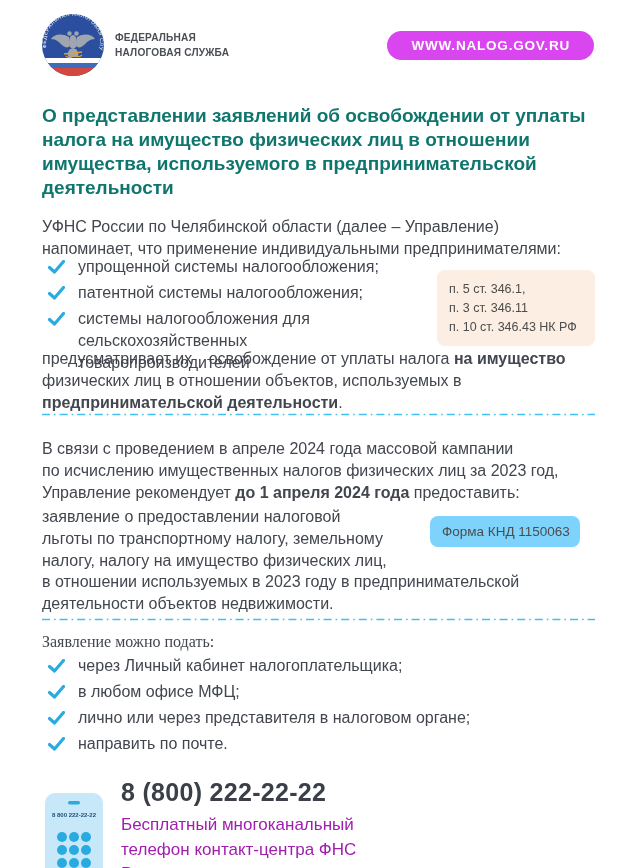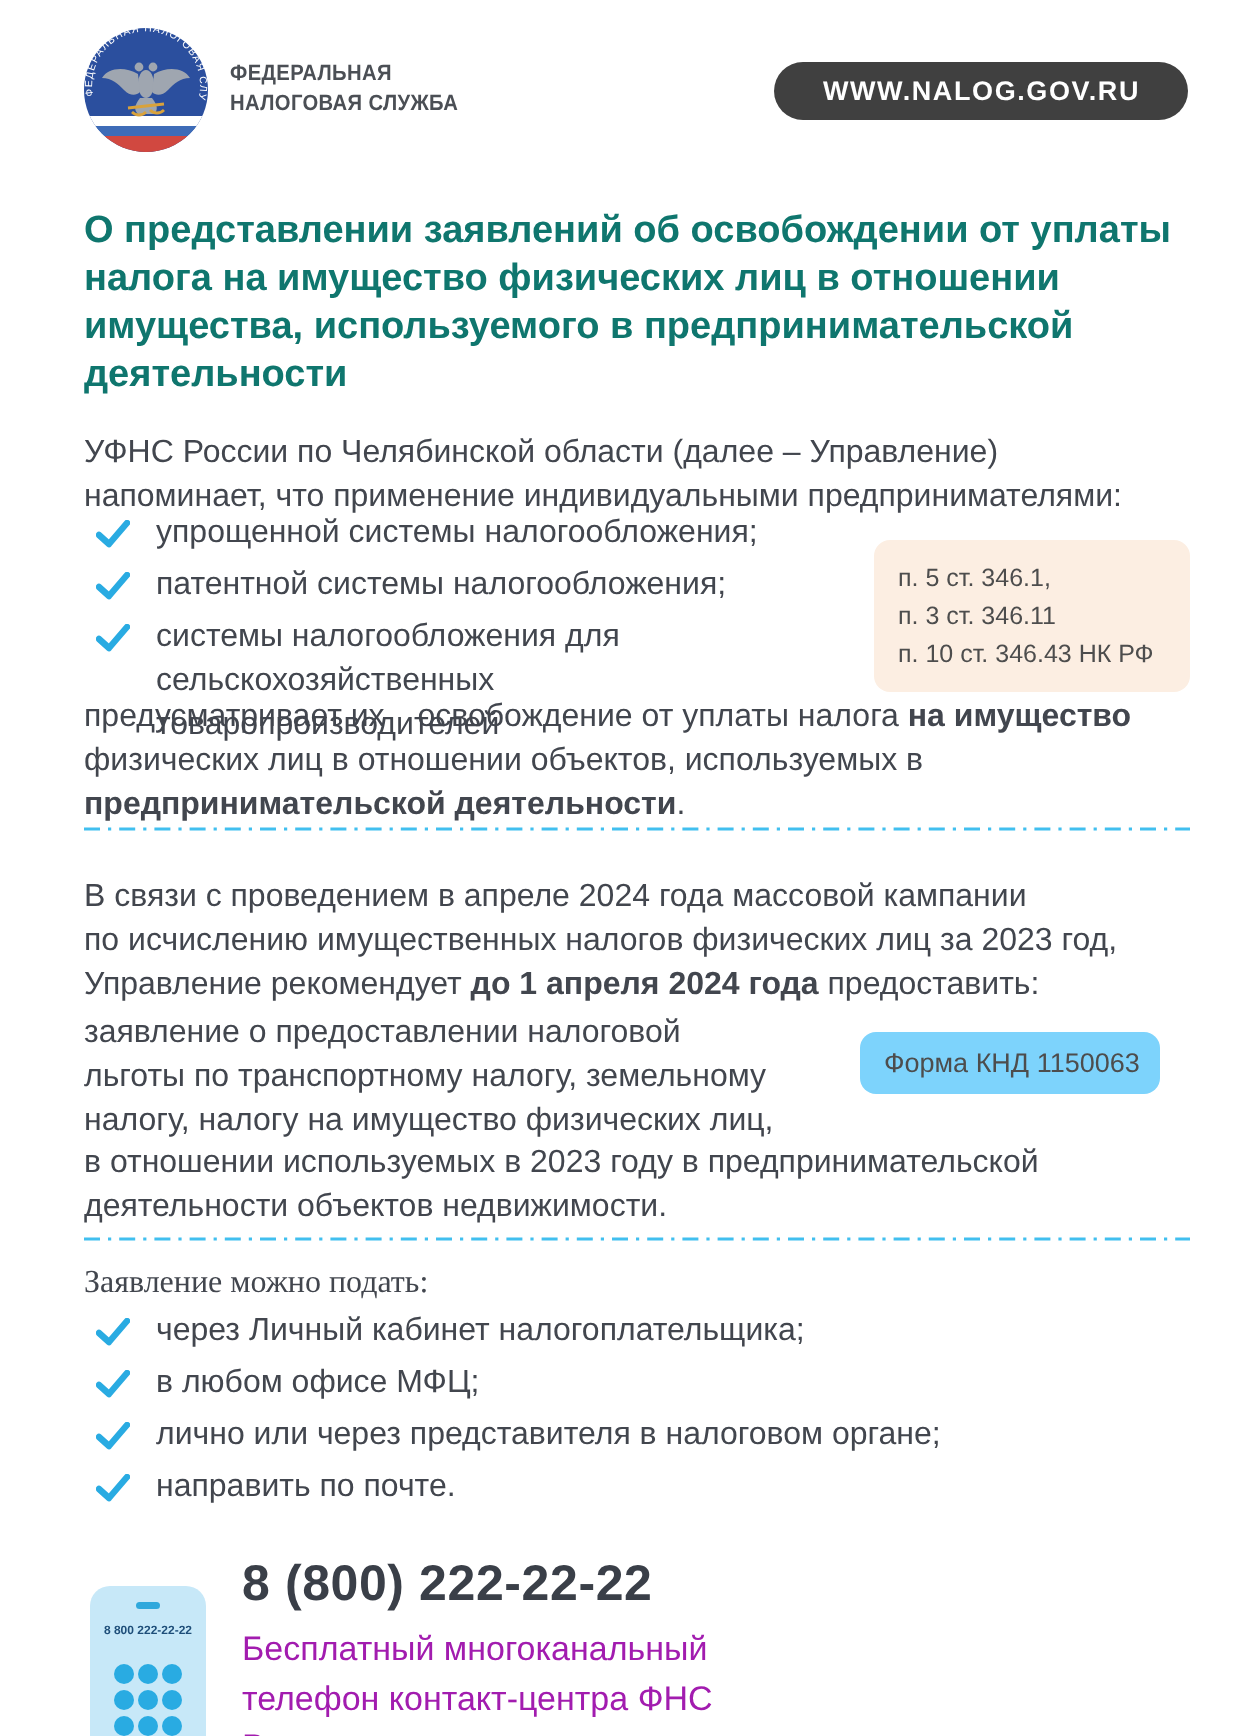"WWW.NALOG.GOV.RU" .site-btn { background: #404040 -> #d946ef }
